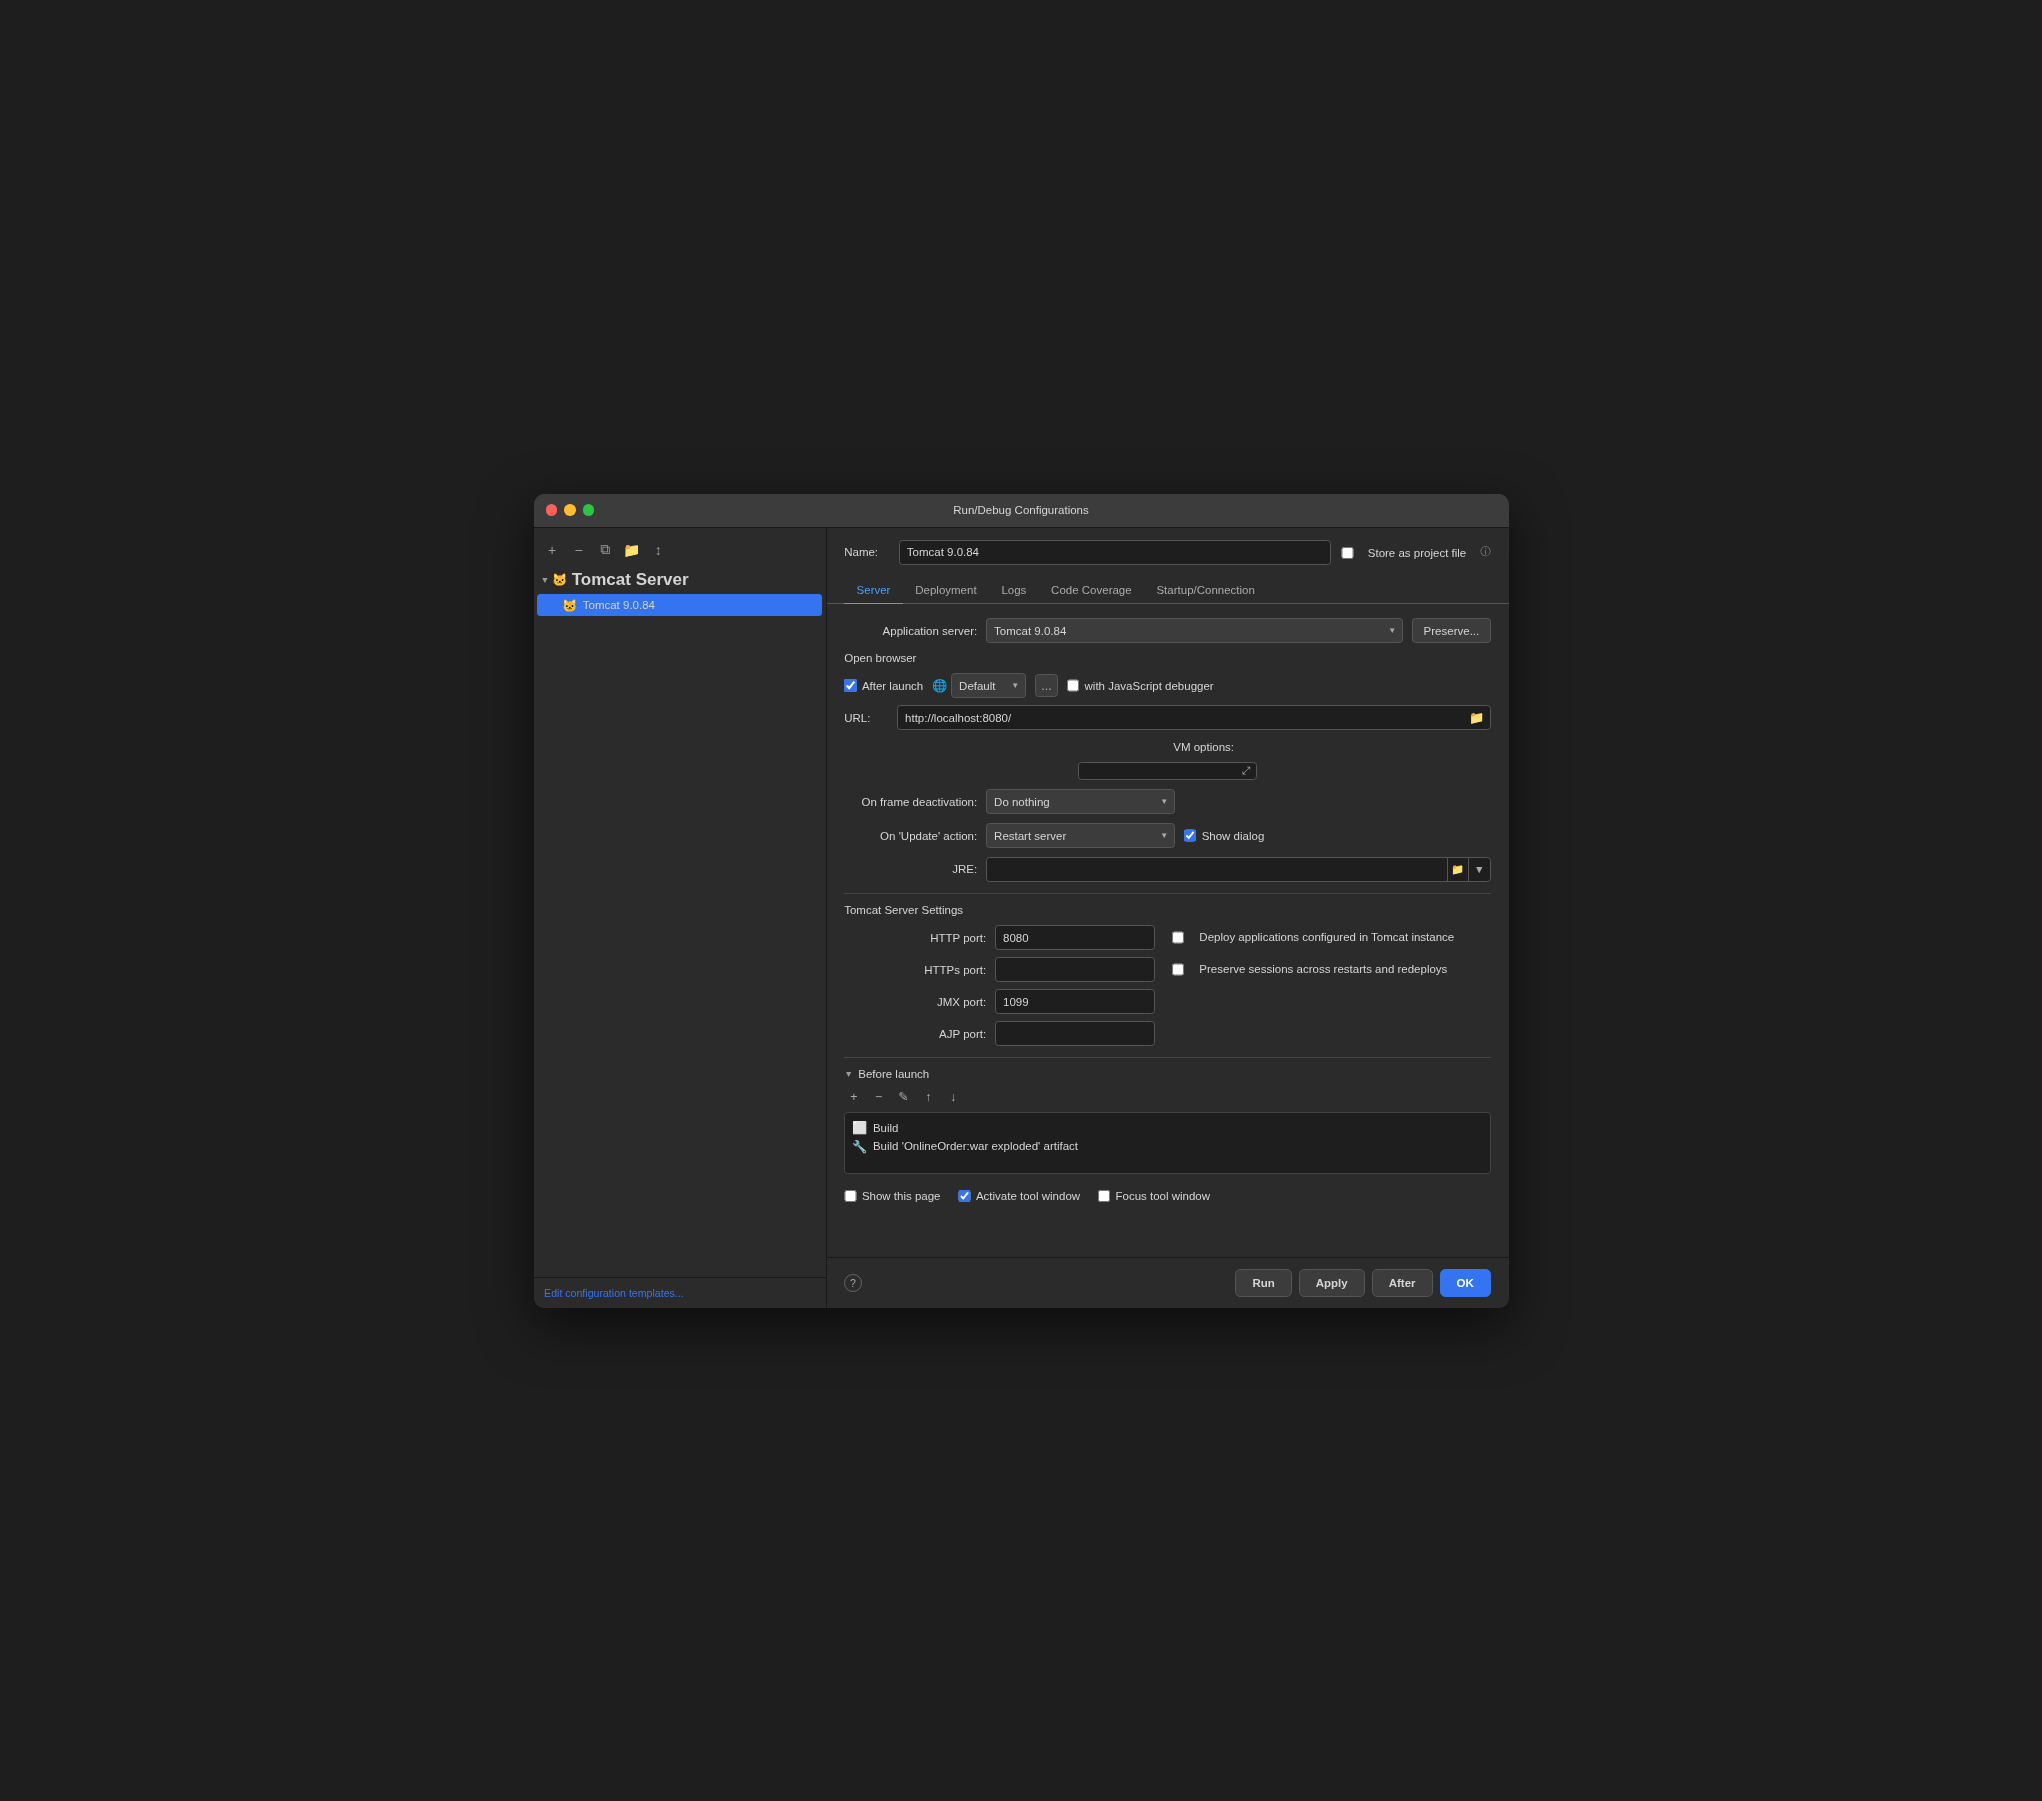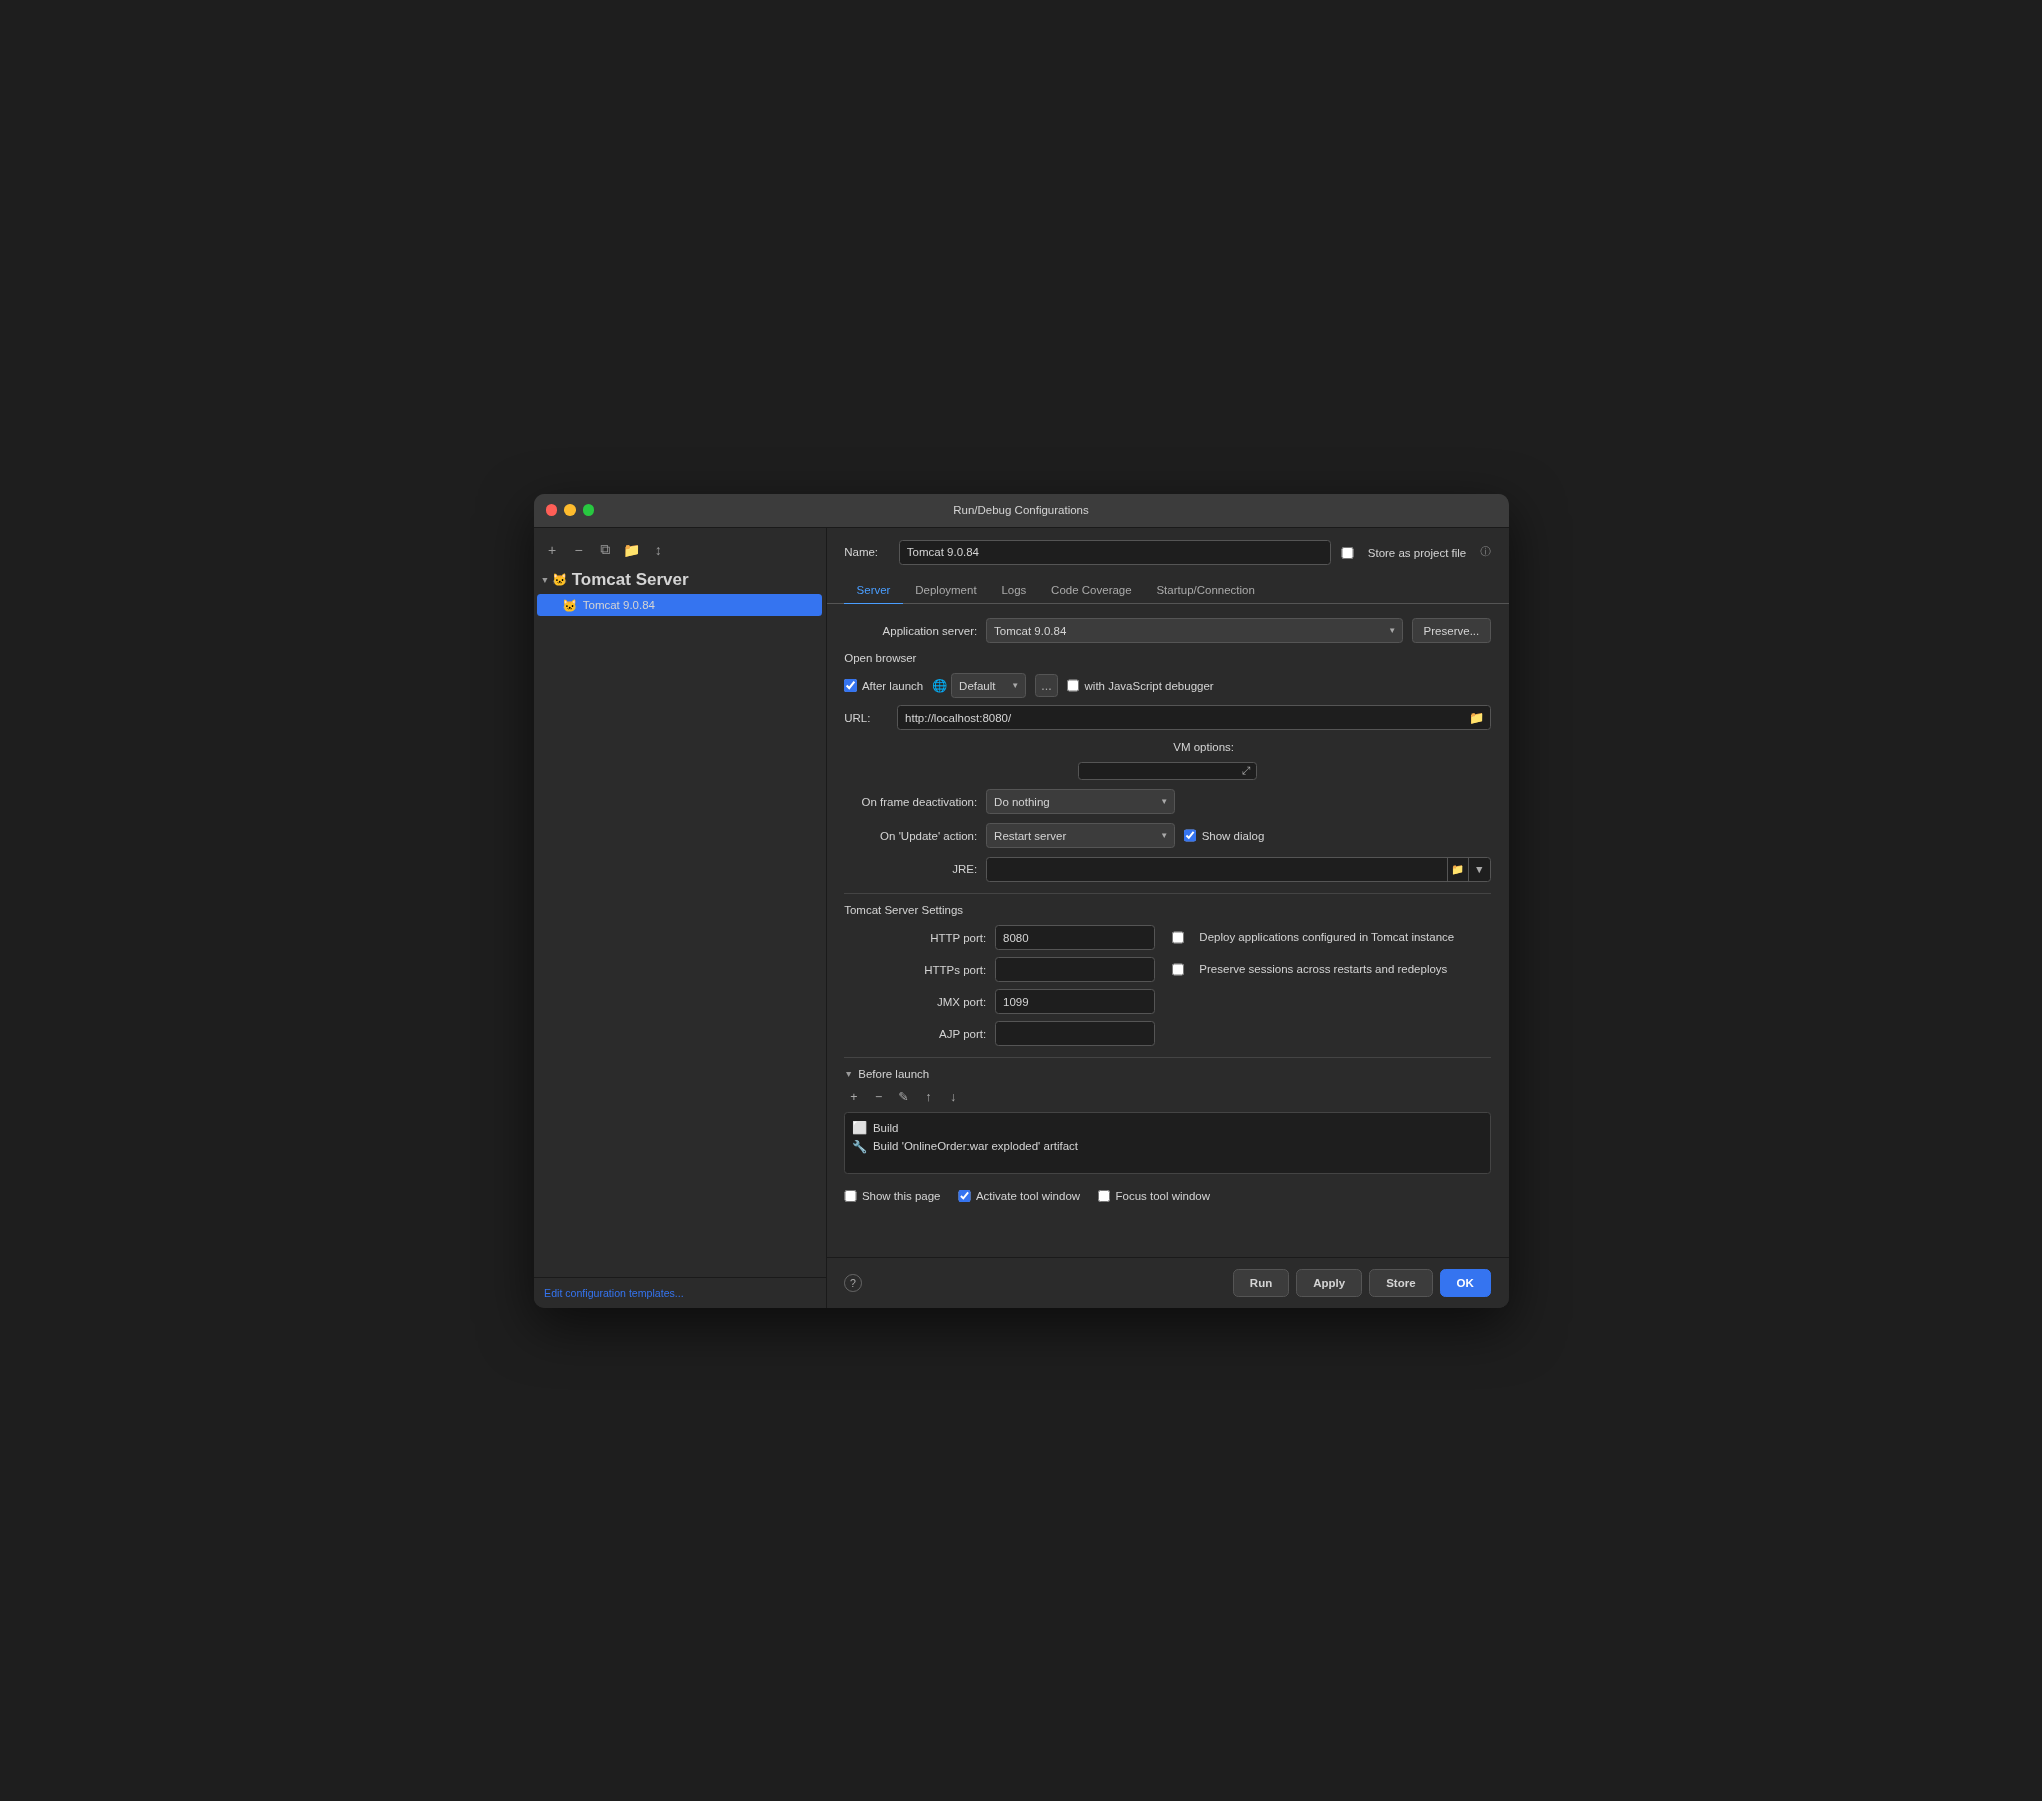"Store" button.footer-btn { text: Store -> After }
